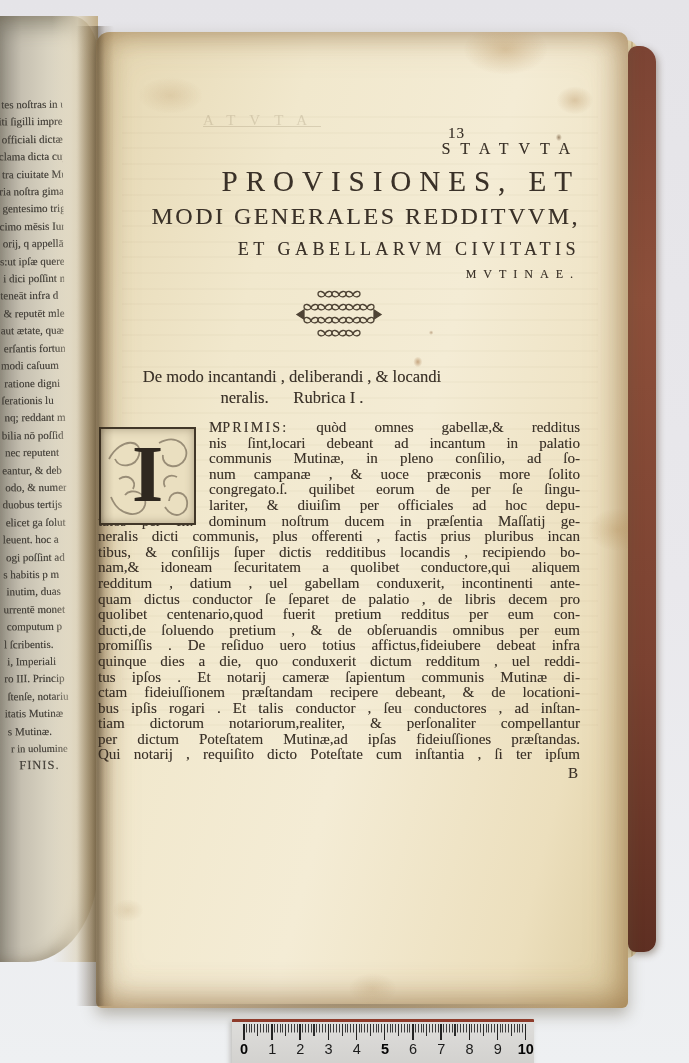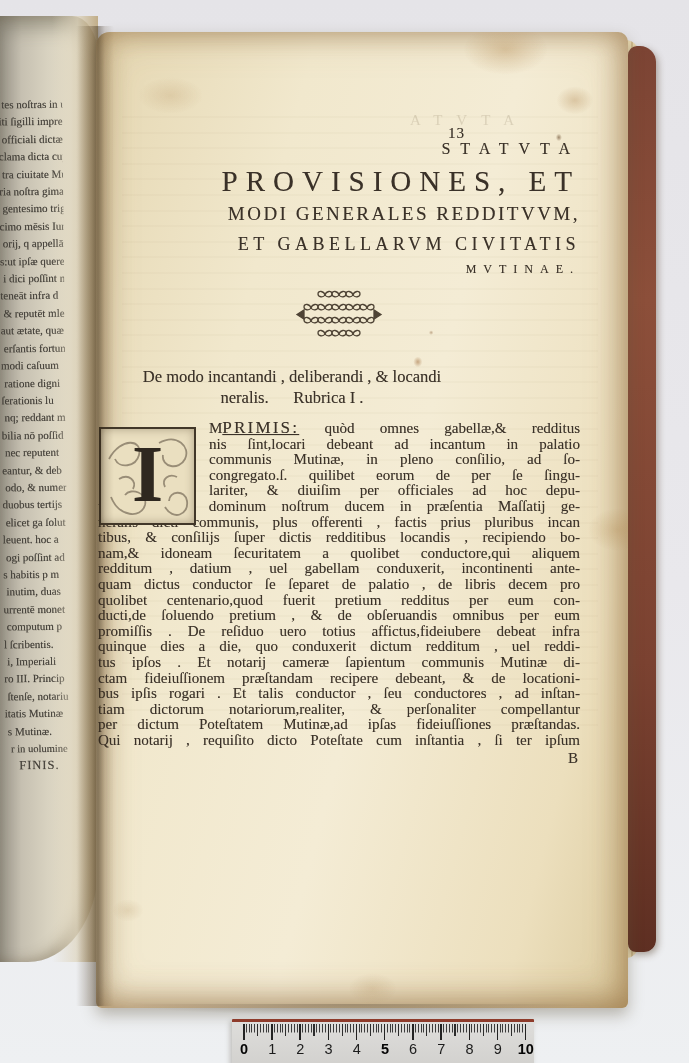"ATVTA" .ghost-title { left: 132px -> 107px; text-align: right -> left; text-decoration: none -> underline }
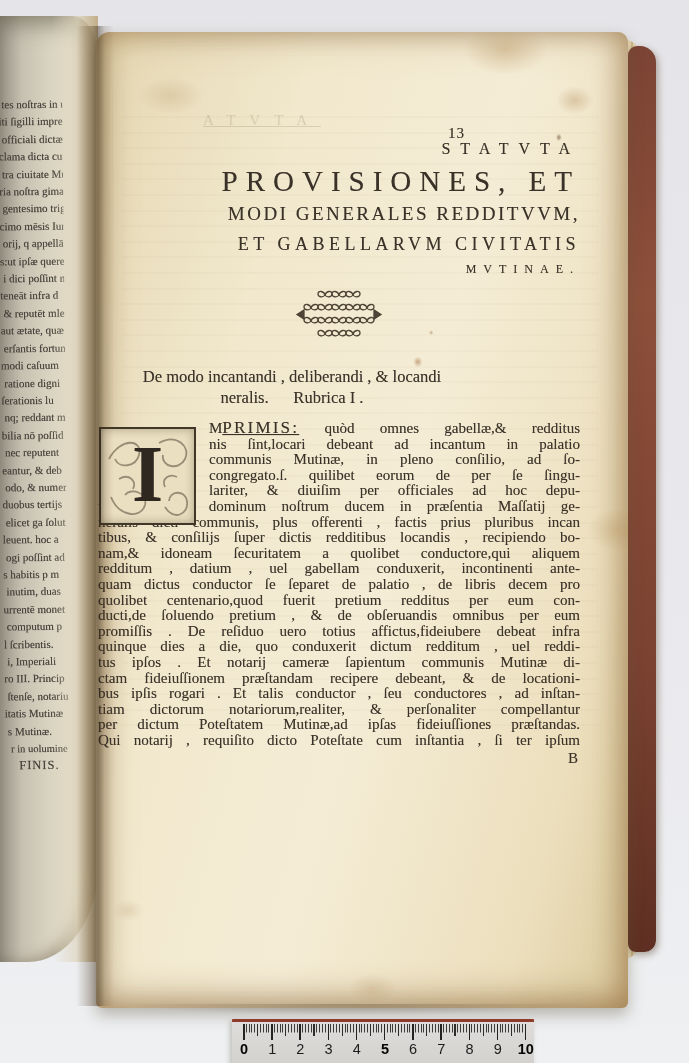"MODI GENERALES REDDITVVM," .t3 { font-size: 19px -> 24px }
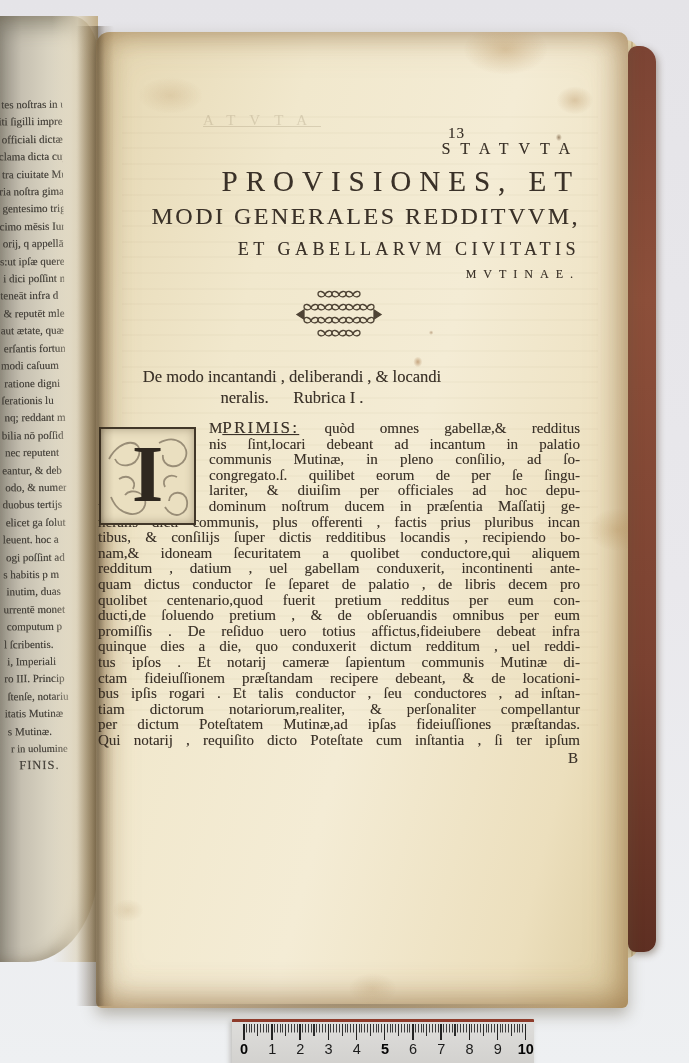"PRIMIS:" .lead-sc { font-size: 17px -> 14px; text-decoration: underline -> none }
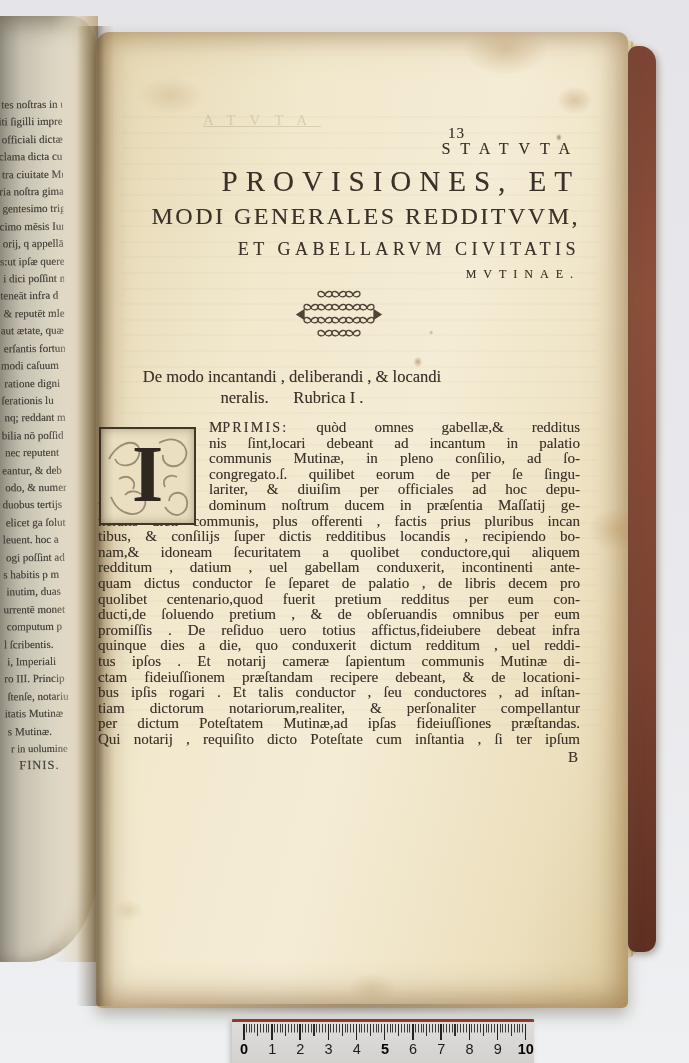"num campanæ , & uoce" div.bline { html: none -> <div>num campanæ , &amp; uoce præconis more ſolito</div> }
